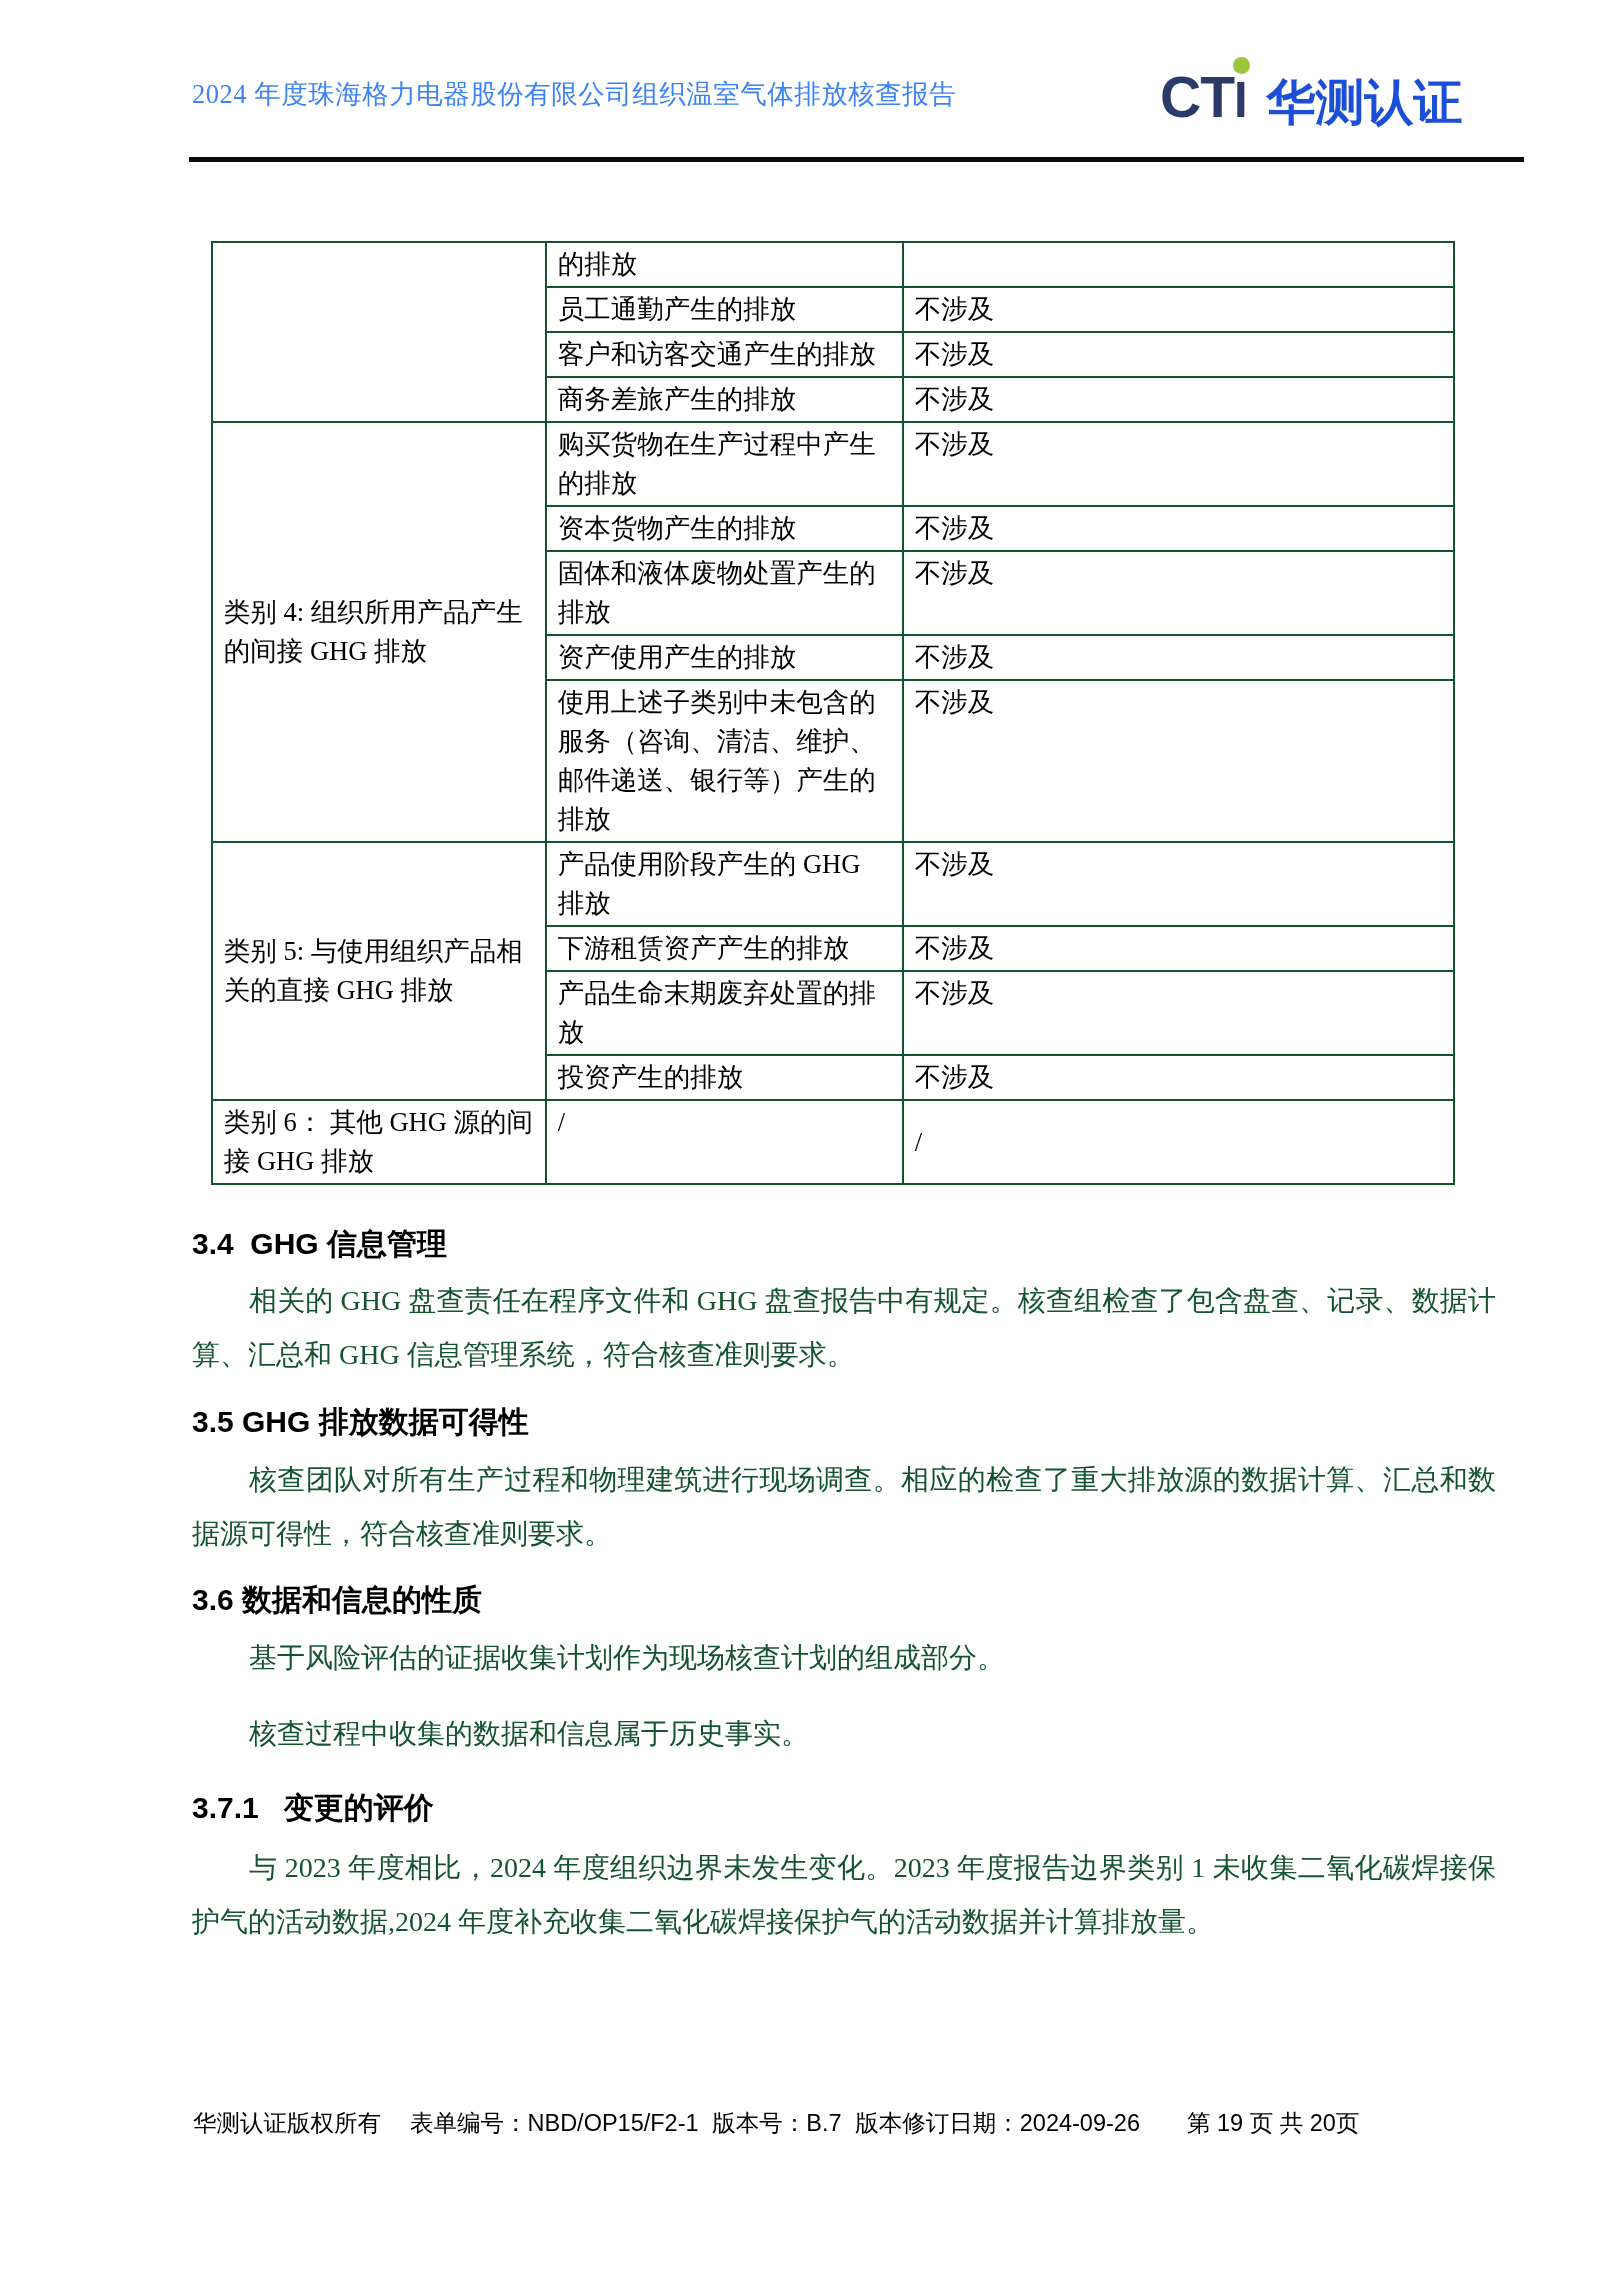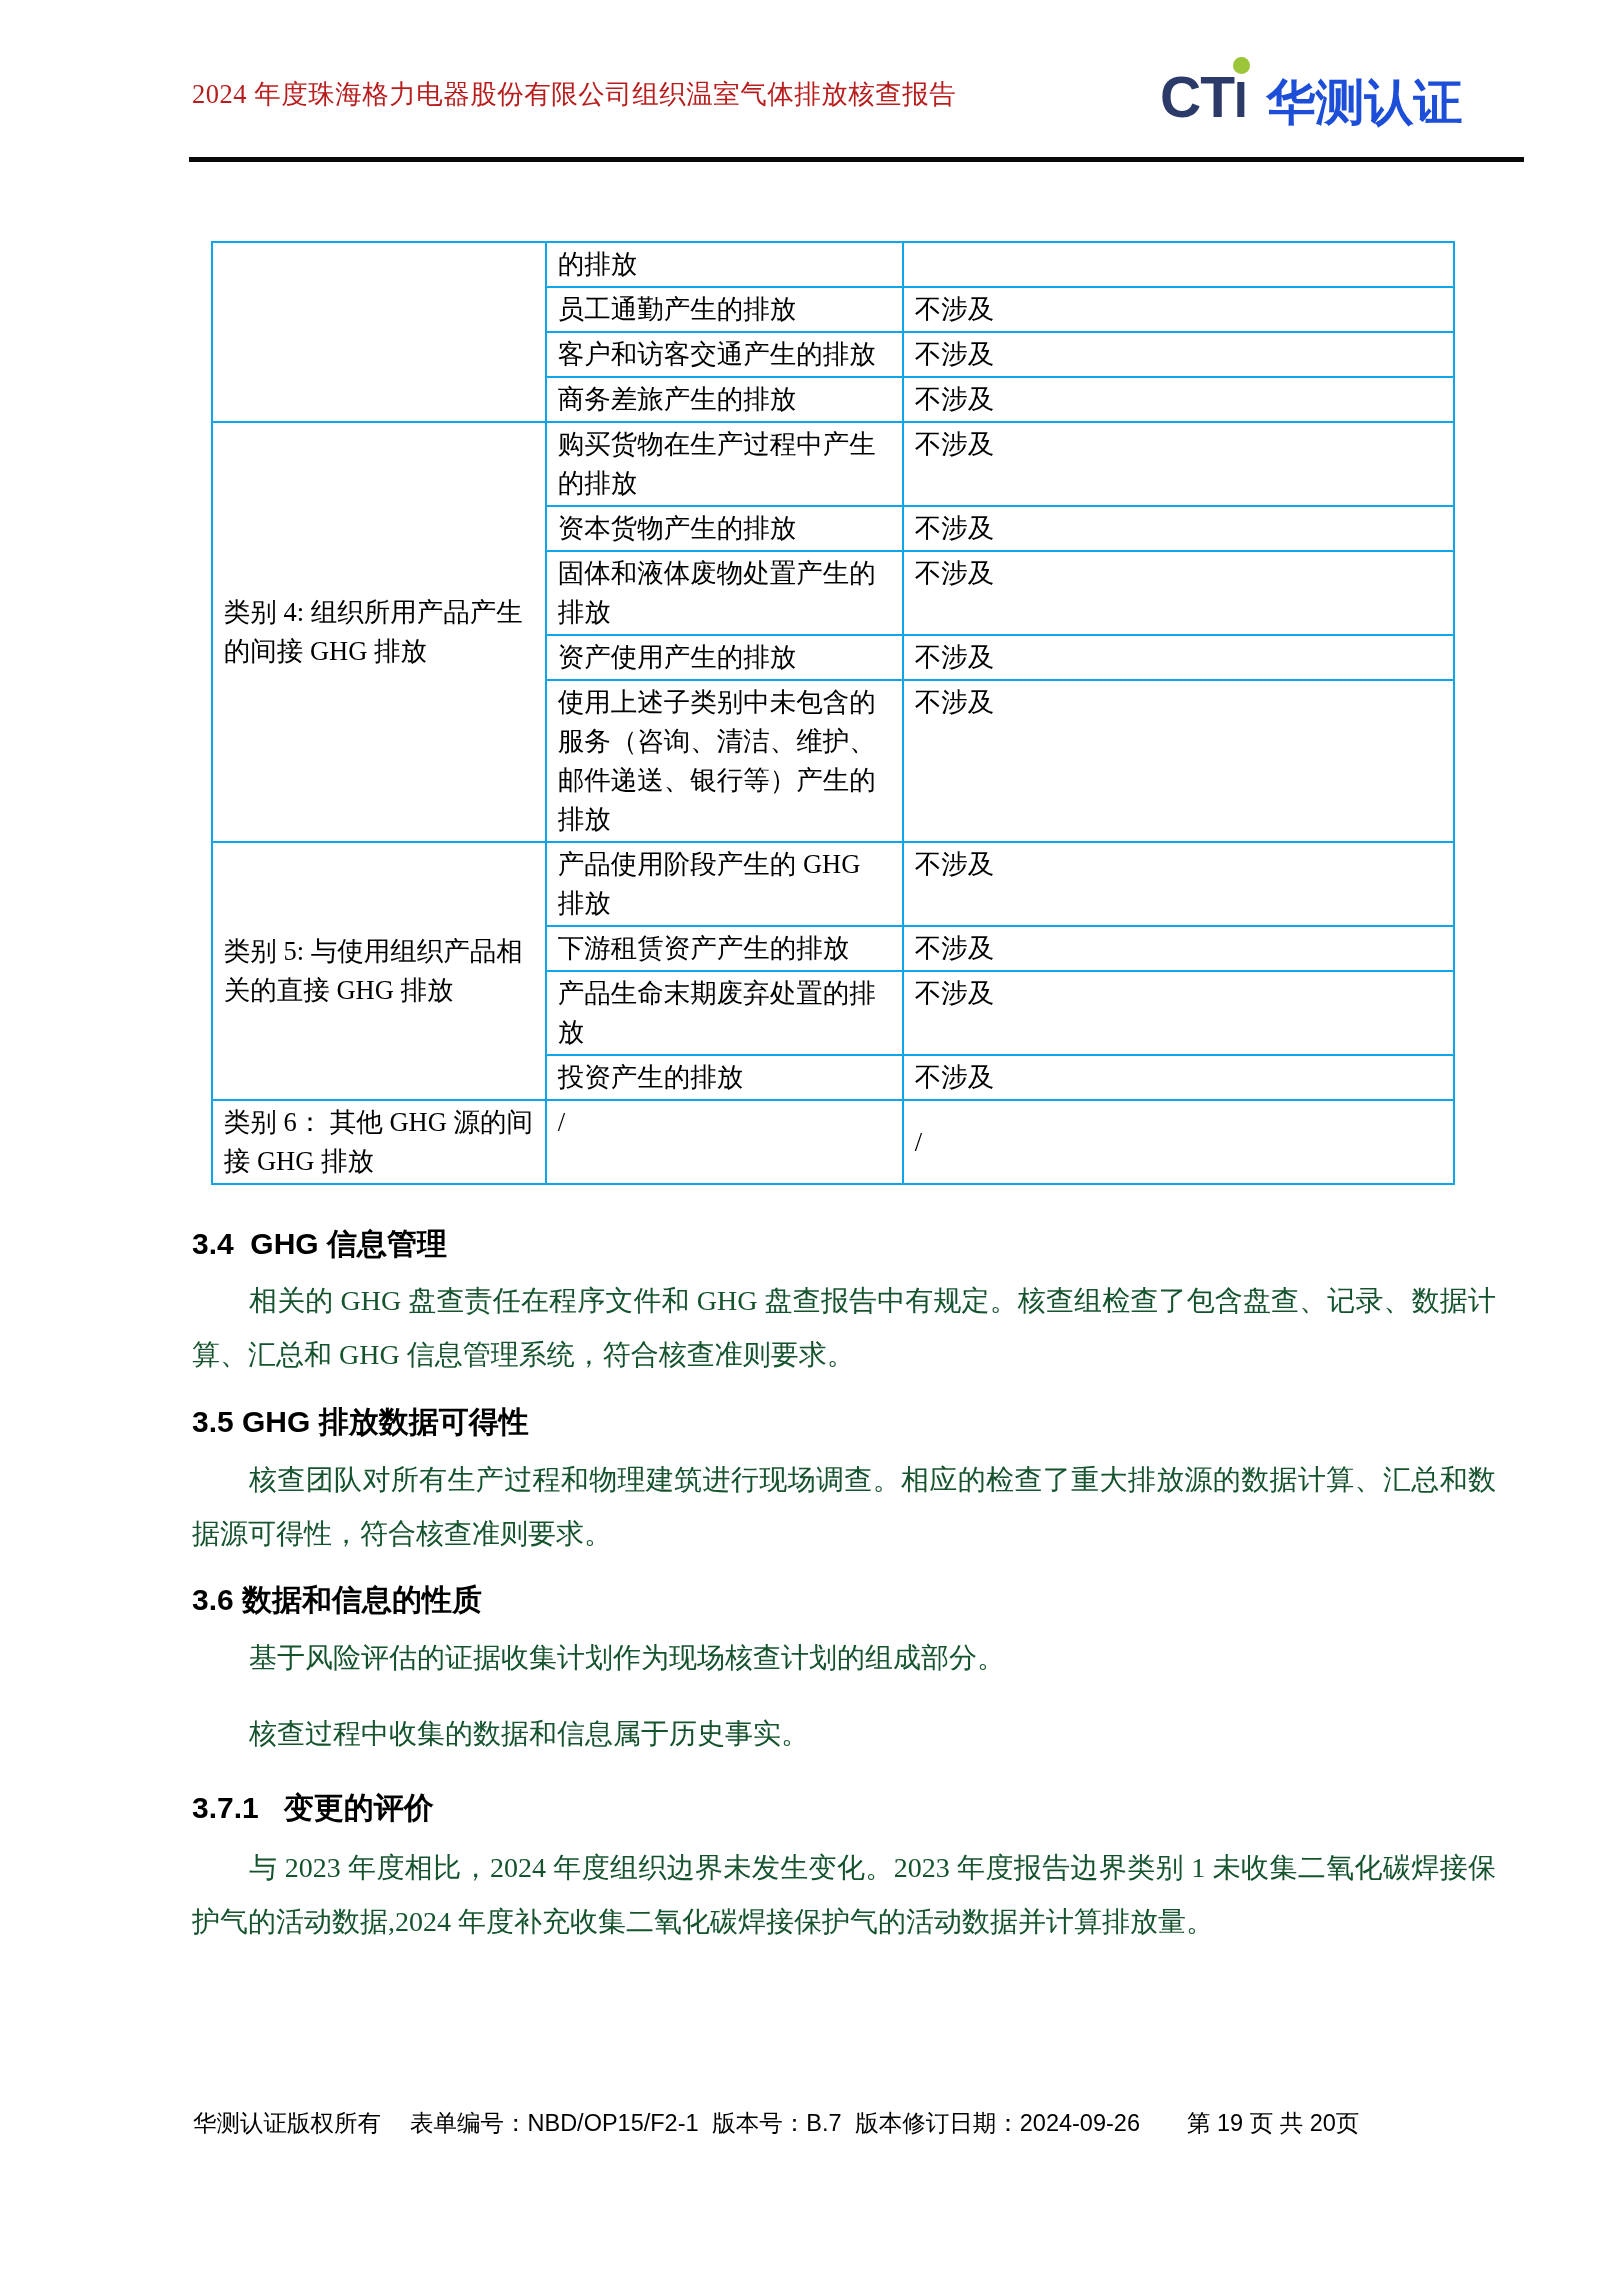"2024 年度珠海格力电器股份有限公司组织温室气体排放核查报告" .doc-title { color: #b91c1c -> #3b82f6 }
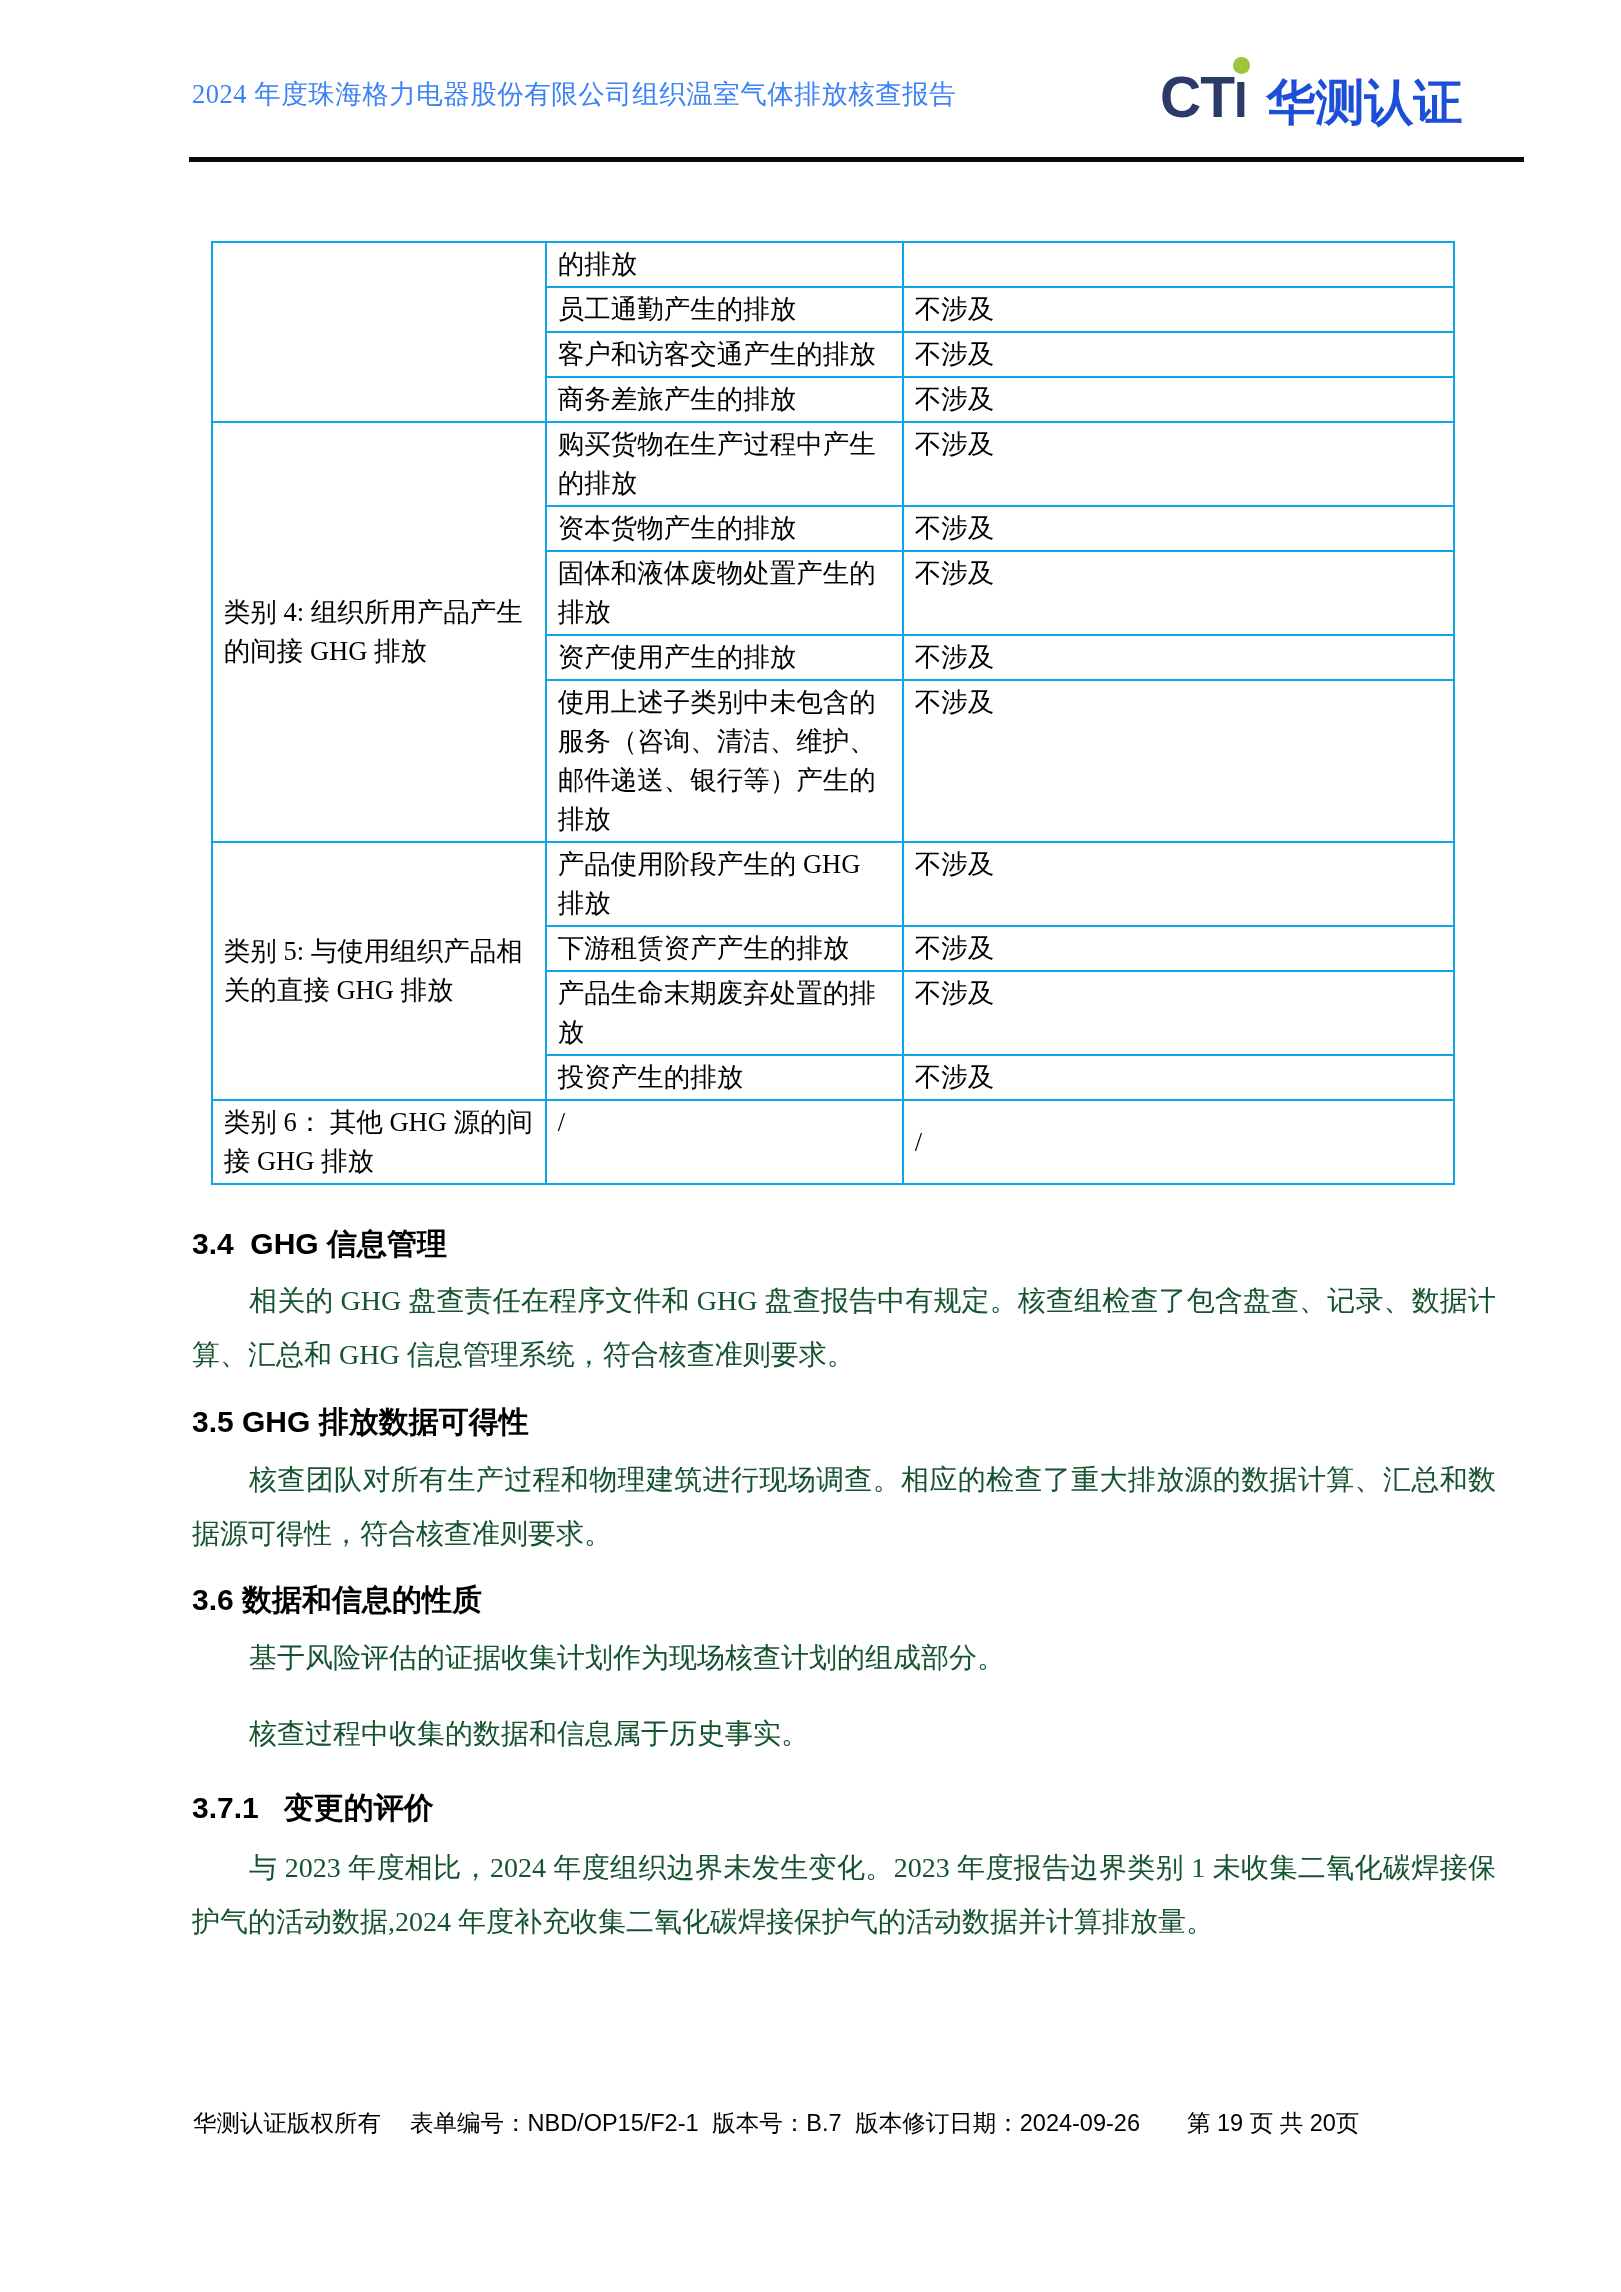"的排放" #ghg-table td { border: 2px solid #0ea5e9 -> 2px solid #14532d }
